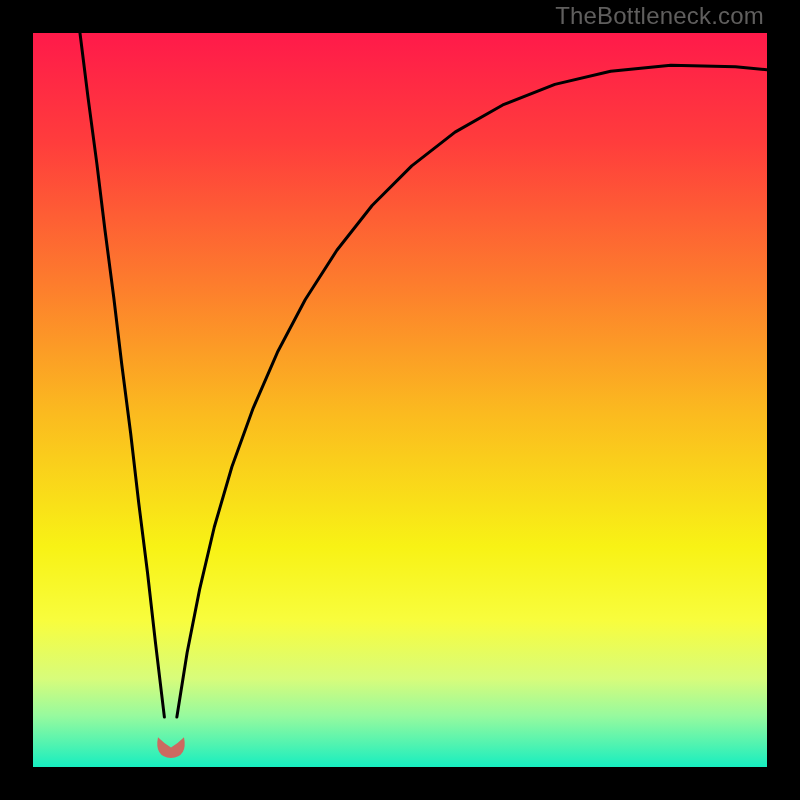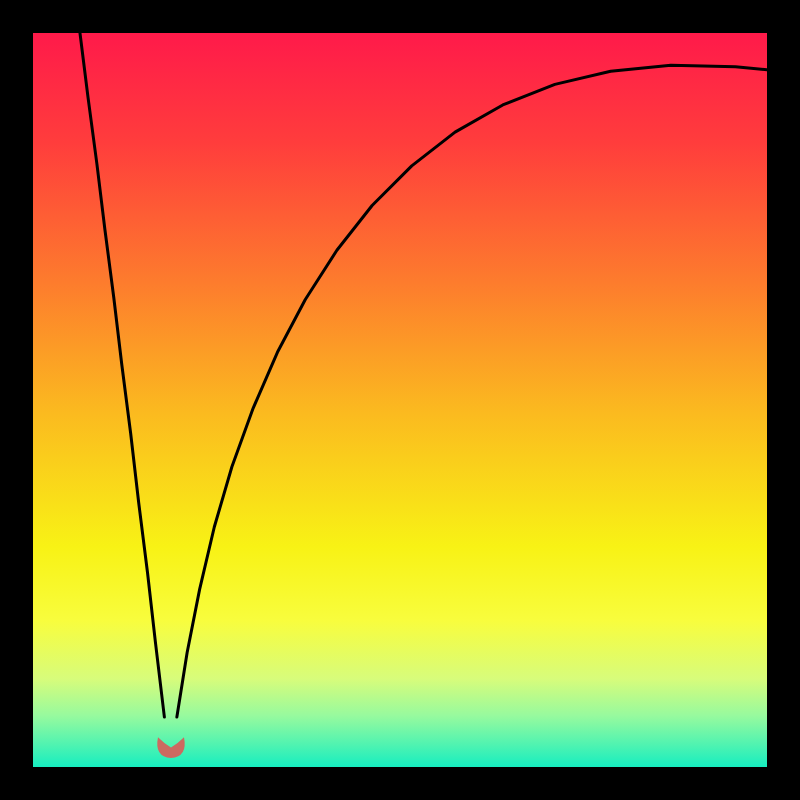"TheBottleneck.com" div.watermark { html: none -> <div>TheBottleneck.com</div> }
